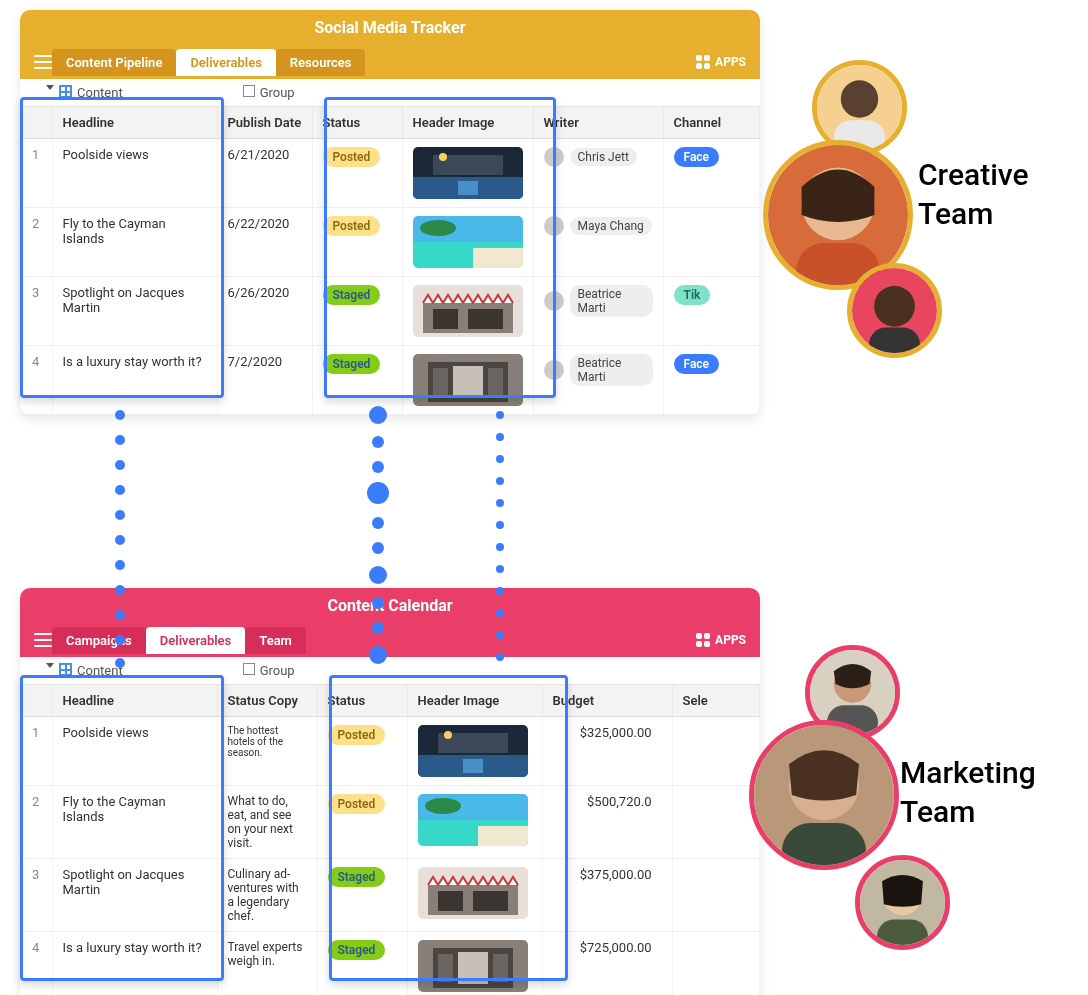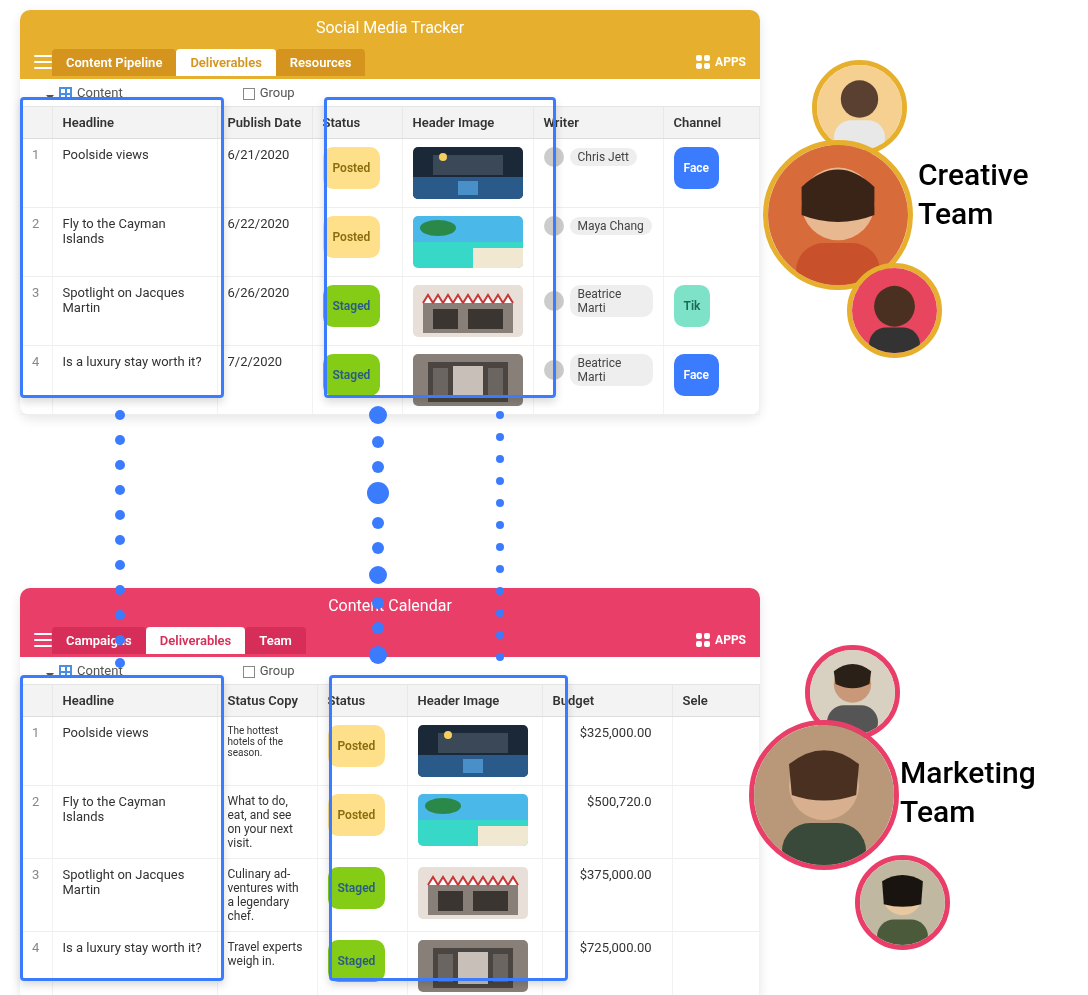"Social Media Tracker" .hdr { font-weight: 400 -> 700 }
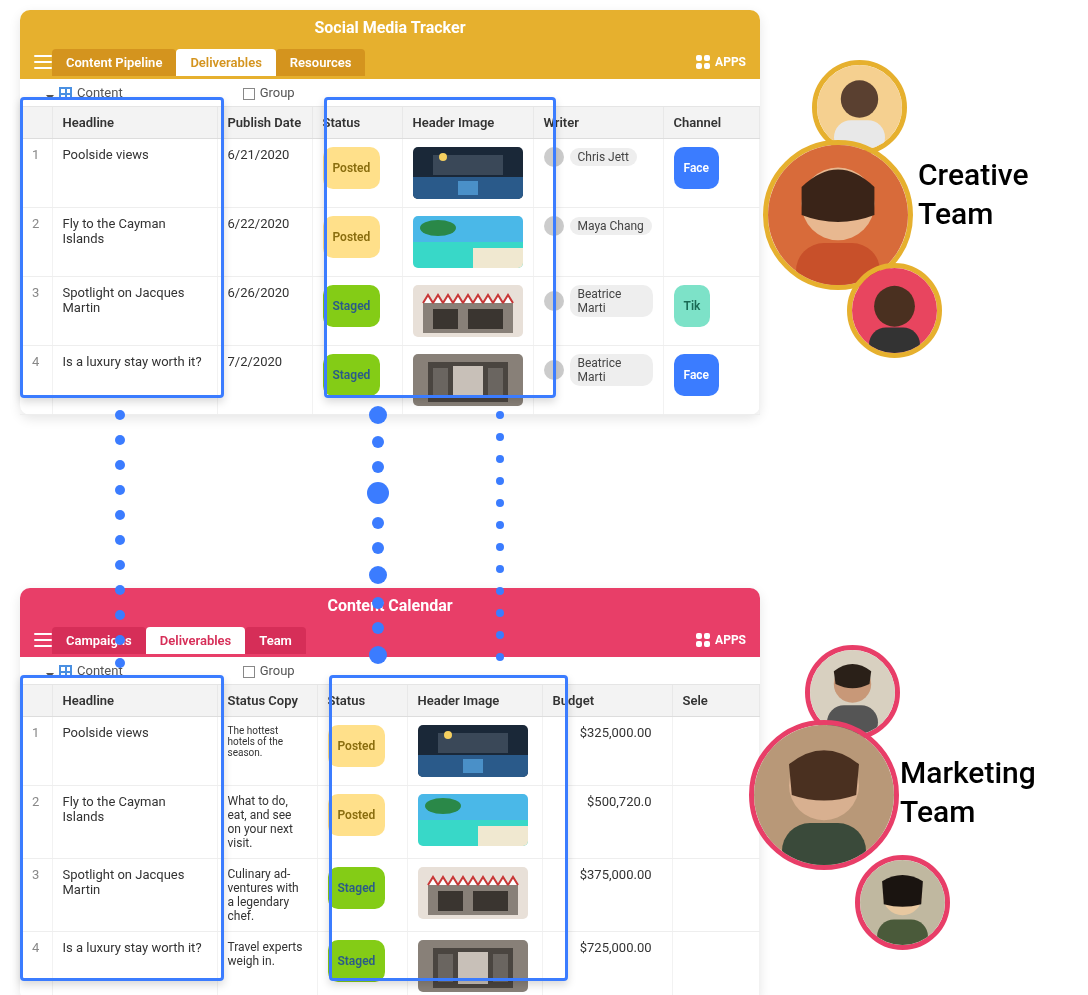"Content" .view-item { align-items: flex-end -> flex-start }
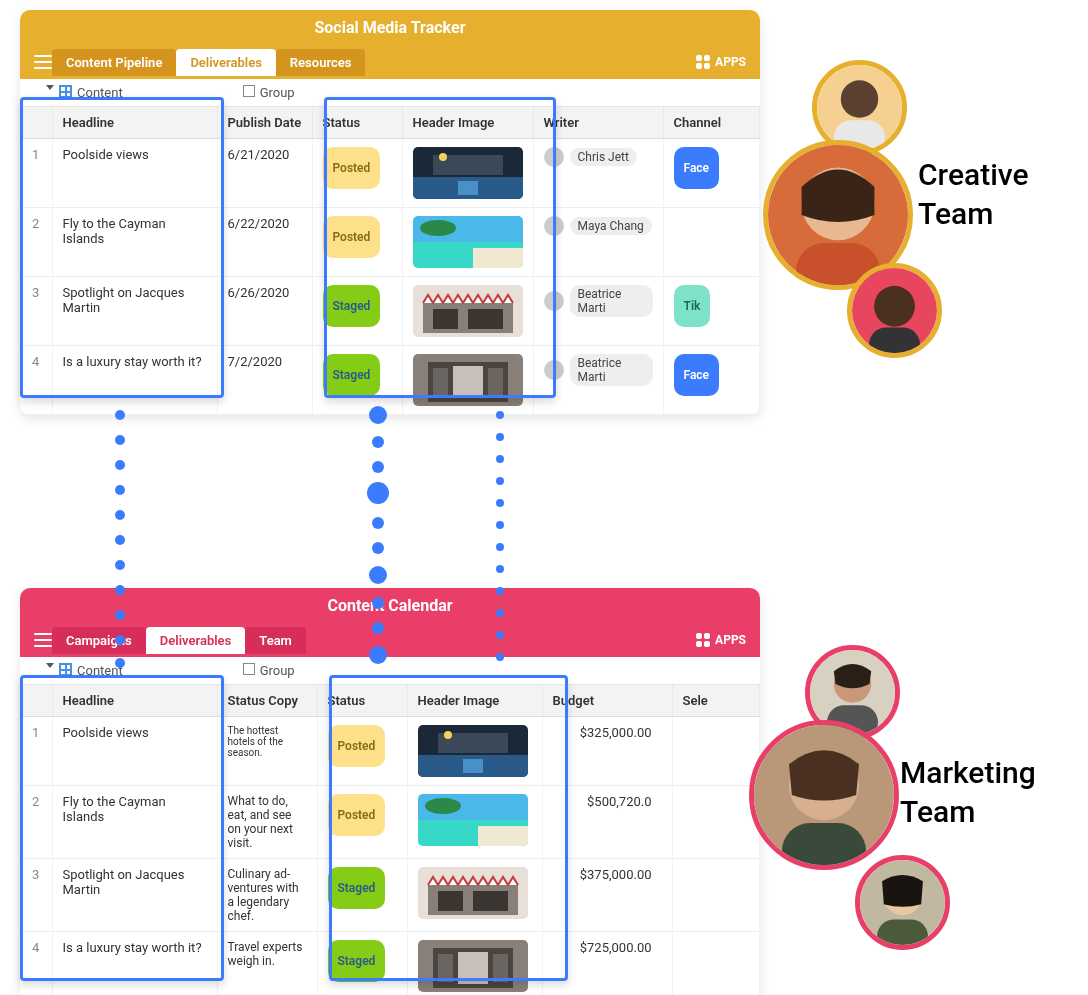"Posted" .badge { padding: 14px 10px -> 3px 10px }
